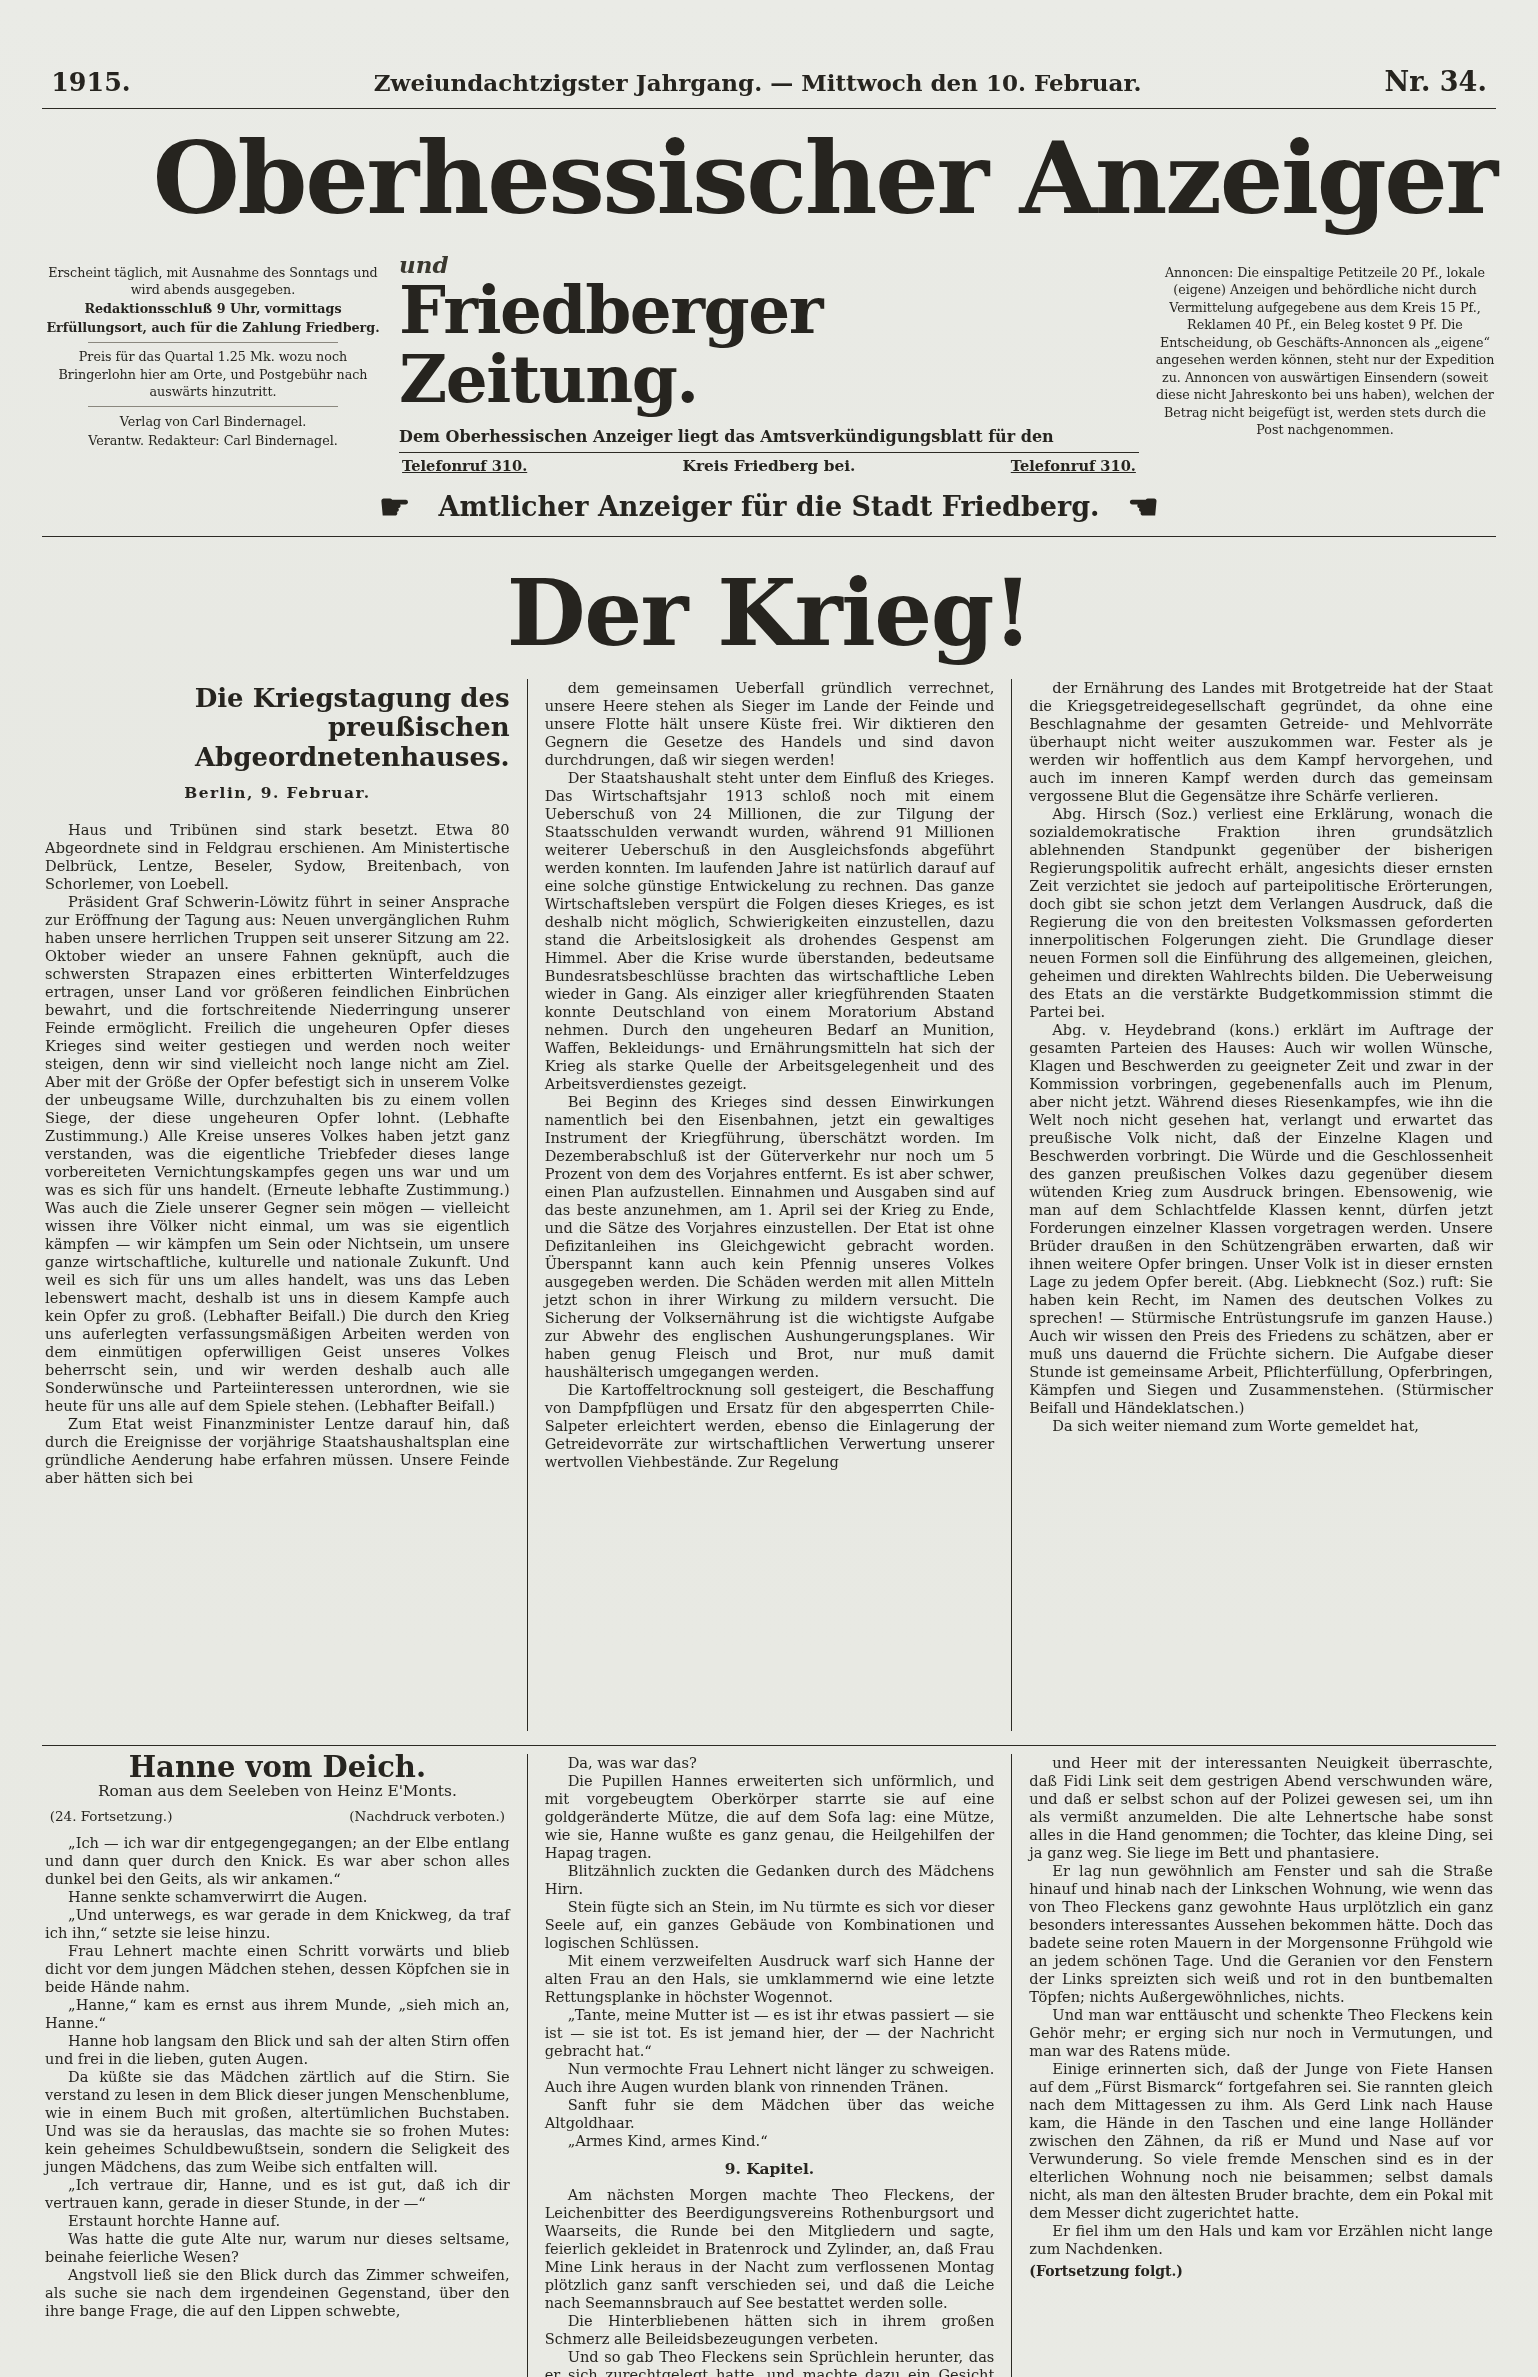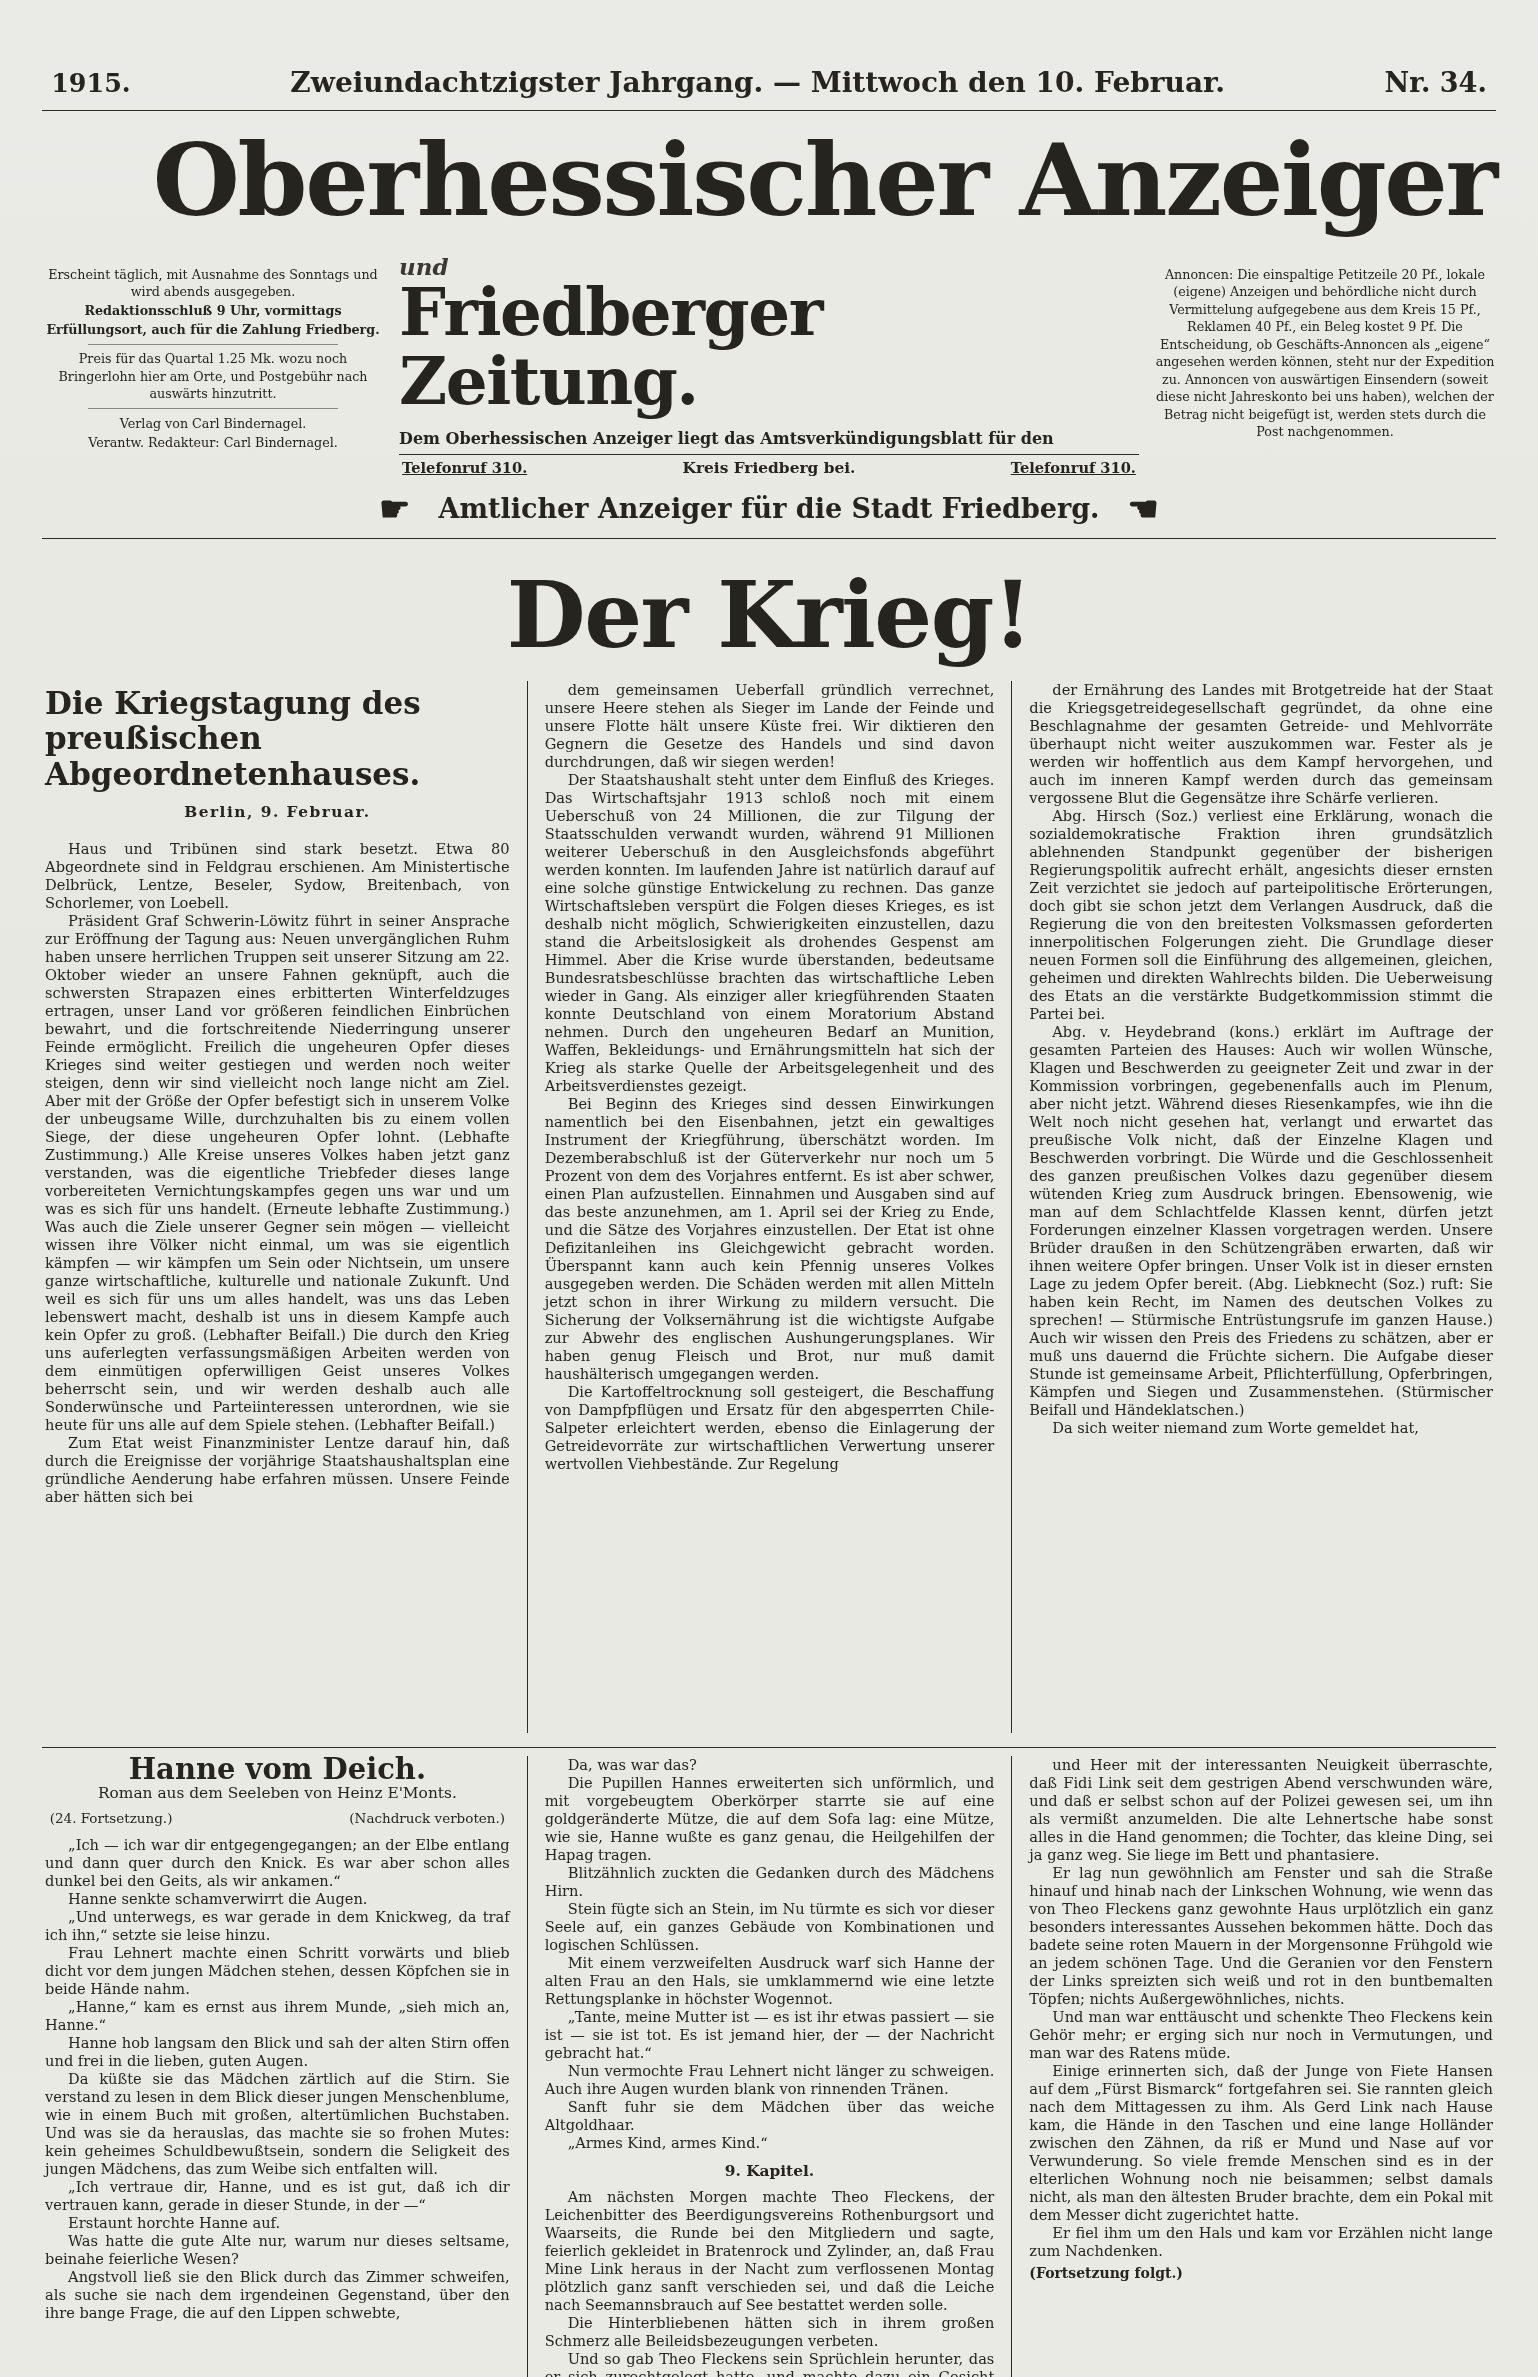"Zweiundachtzigster Jahrgang. — Mittwoch" .dateline .edition { font-size: 28px -> 23px }
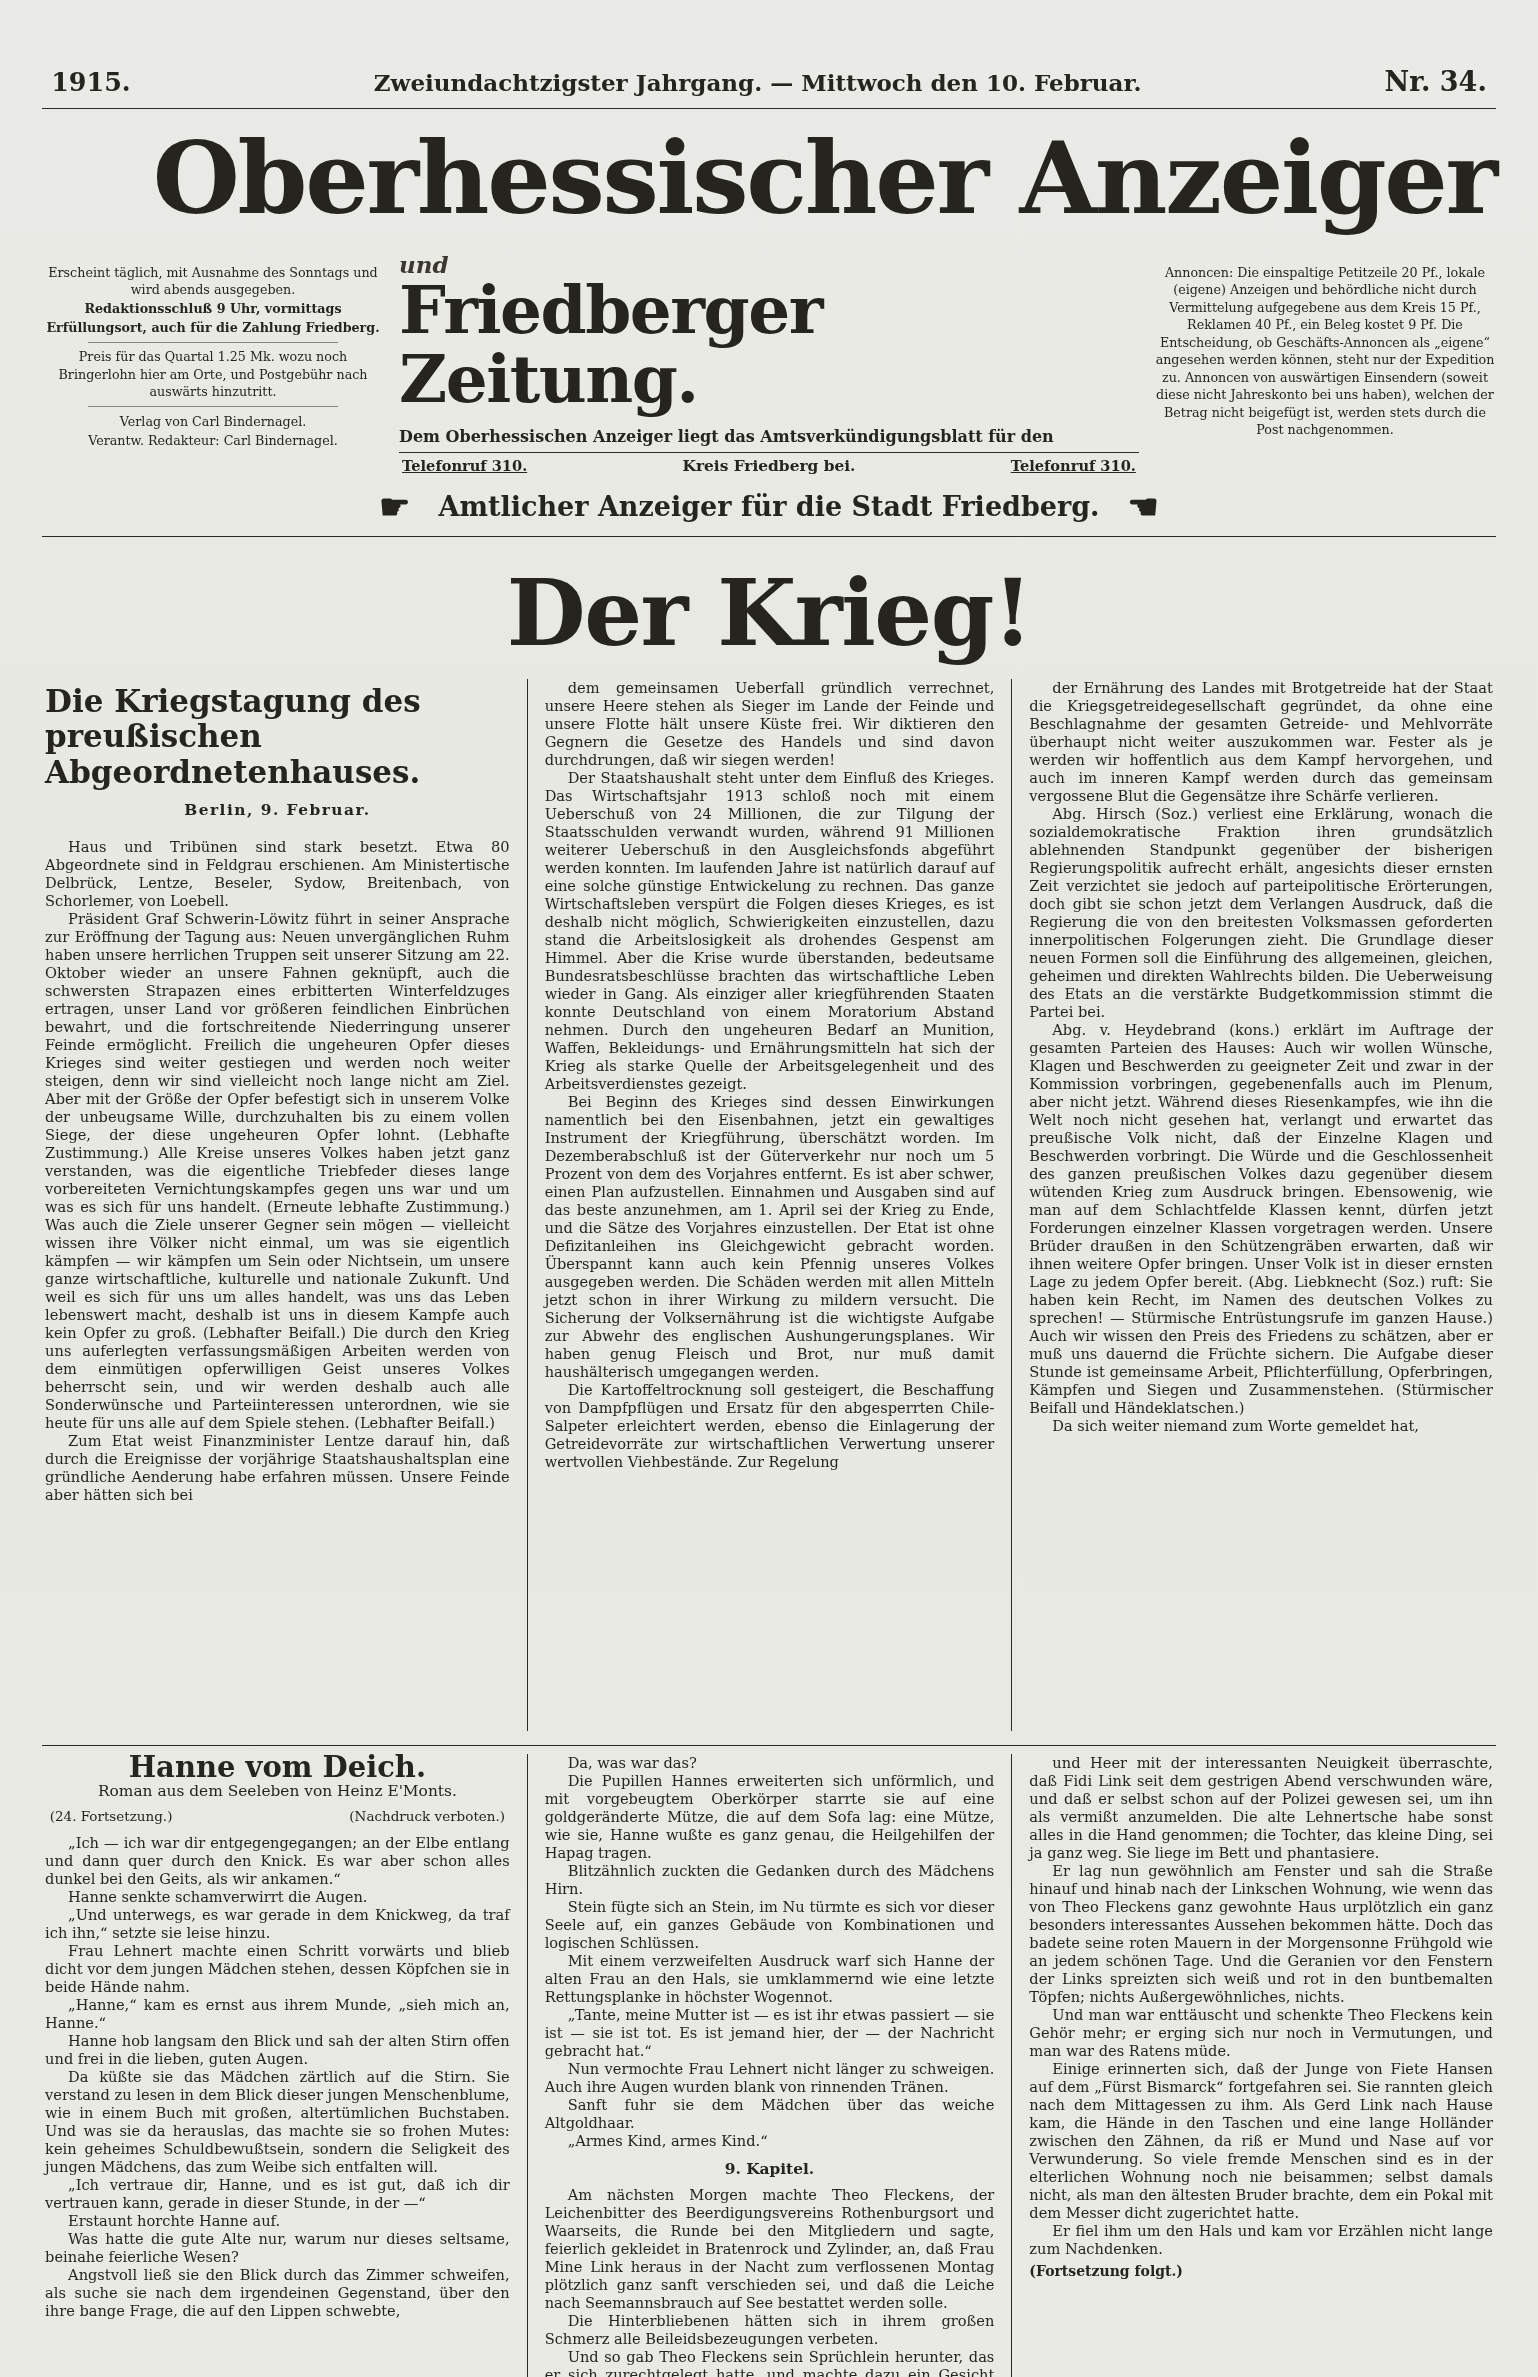"Die Kriegstagung des preußischen" .article-heading { font-size: 31px -> 26px; text-align: left -> right }
